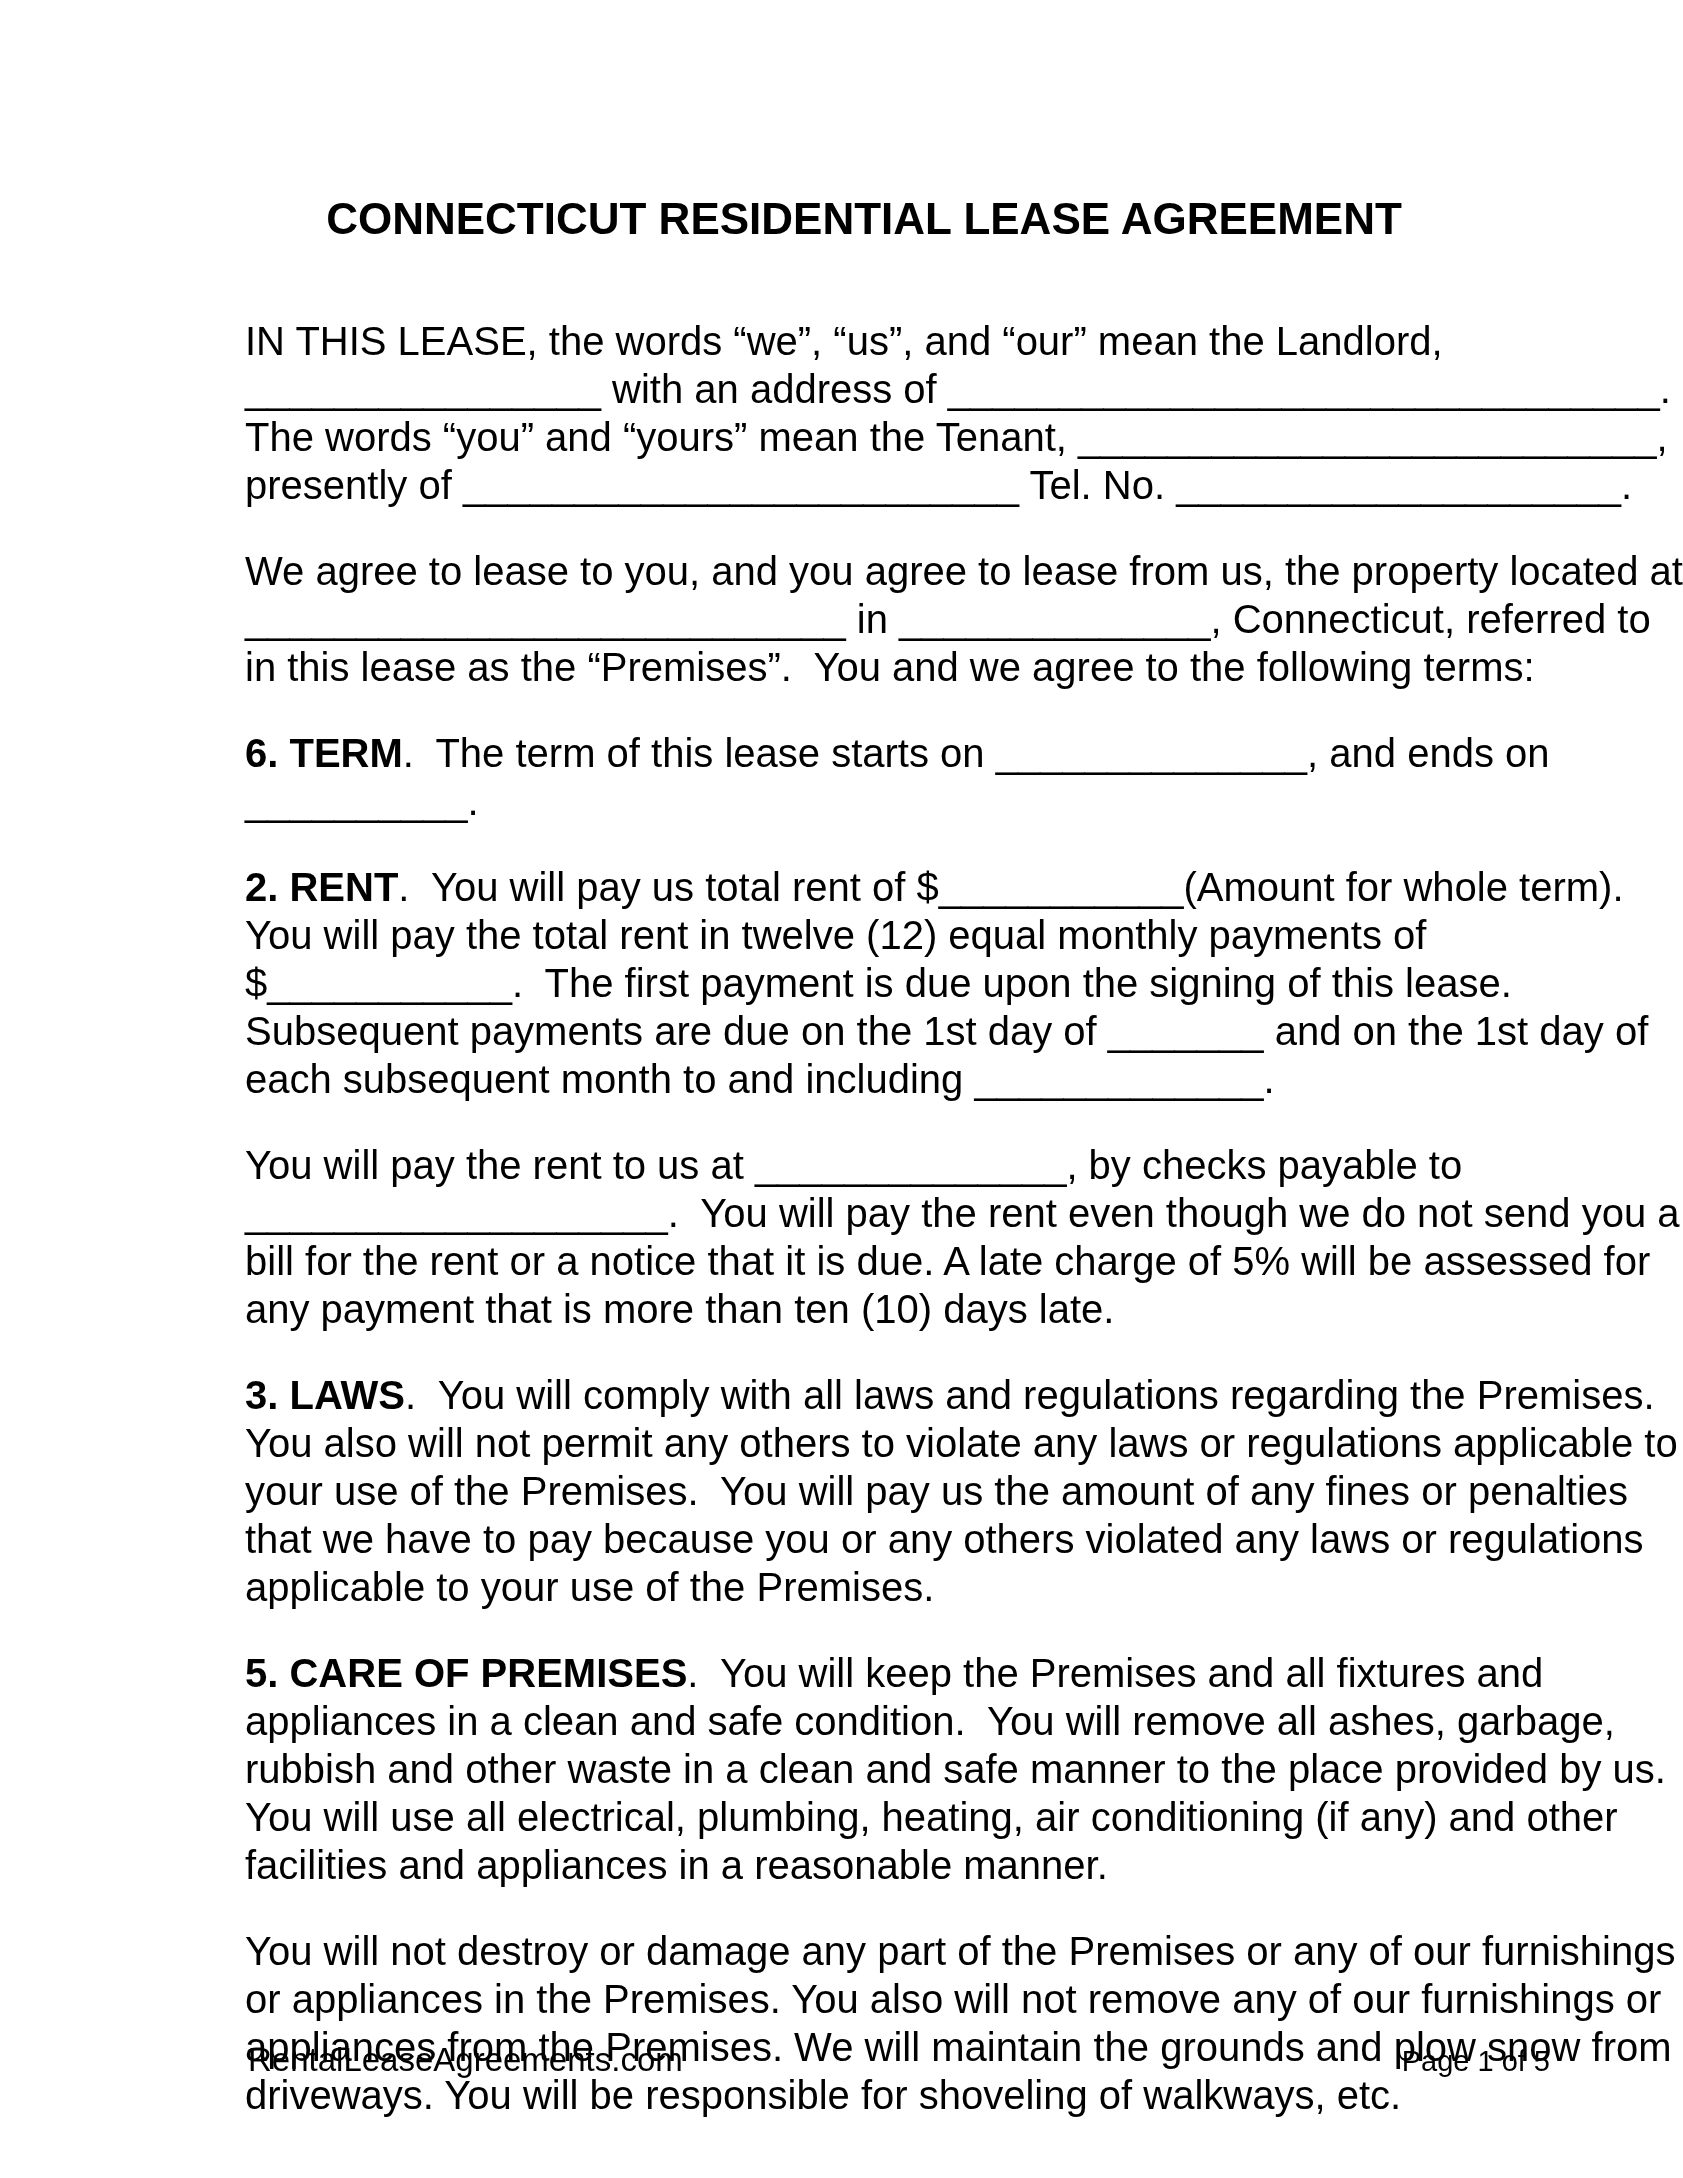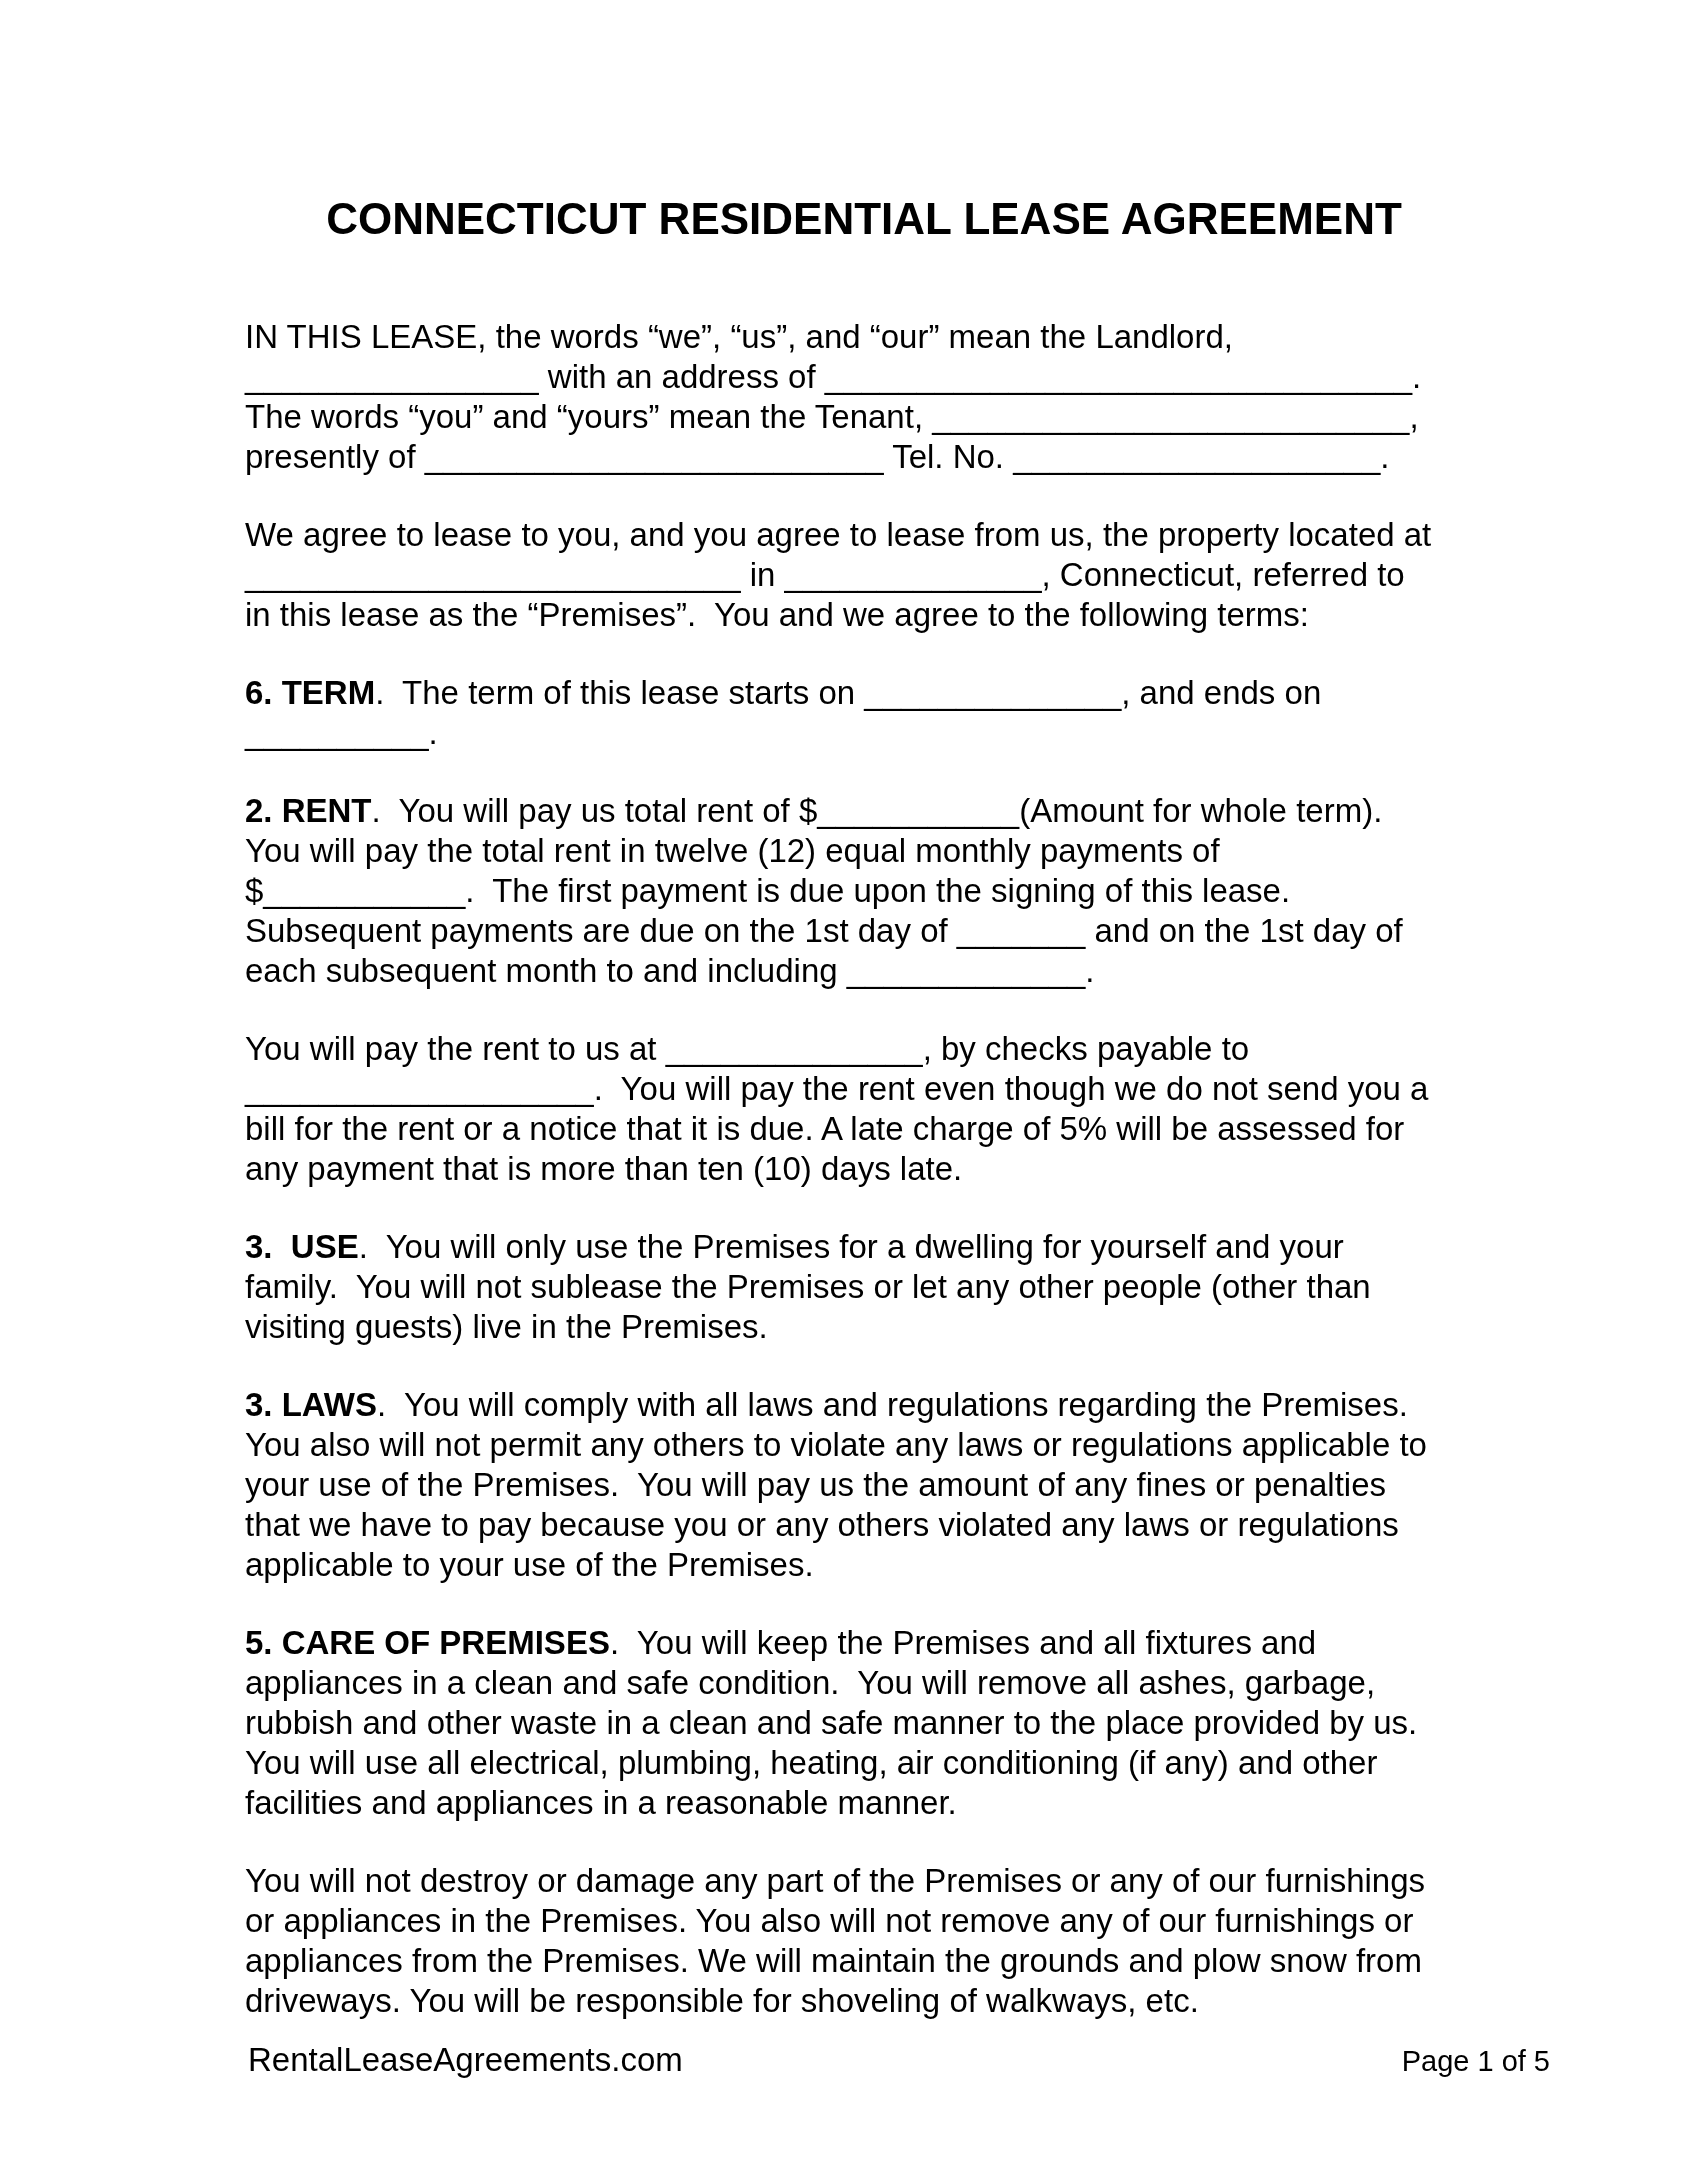"IN THIS LEASE, the words" .para { font-size: 33px -> 40px; line-height: 40px -> 48px }
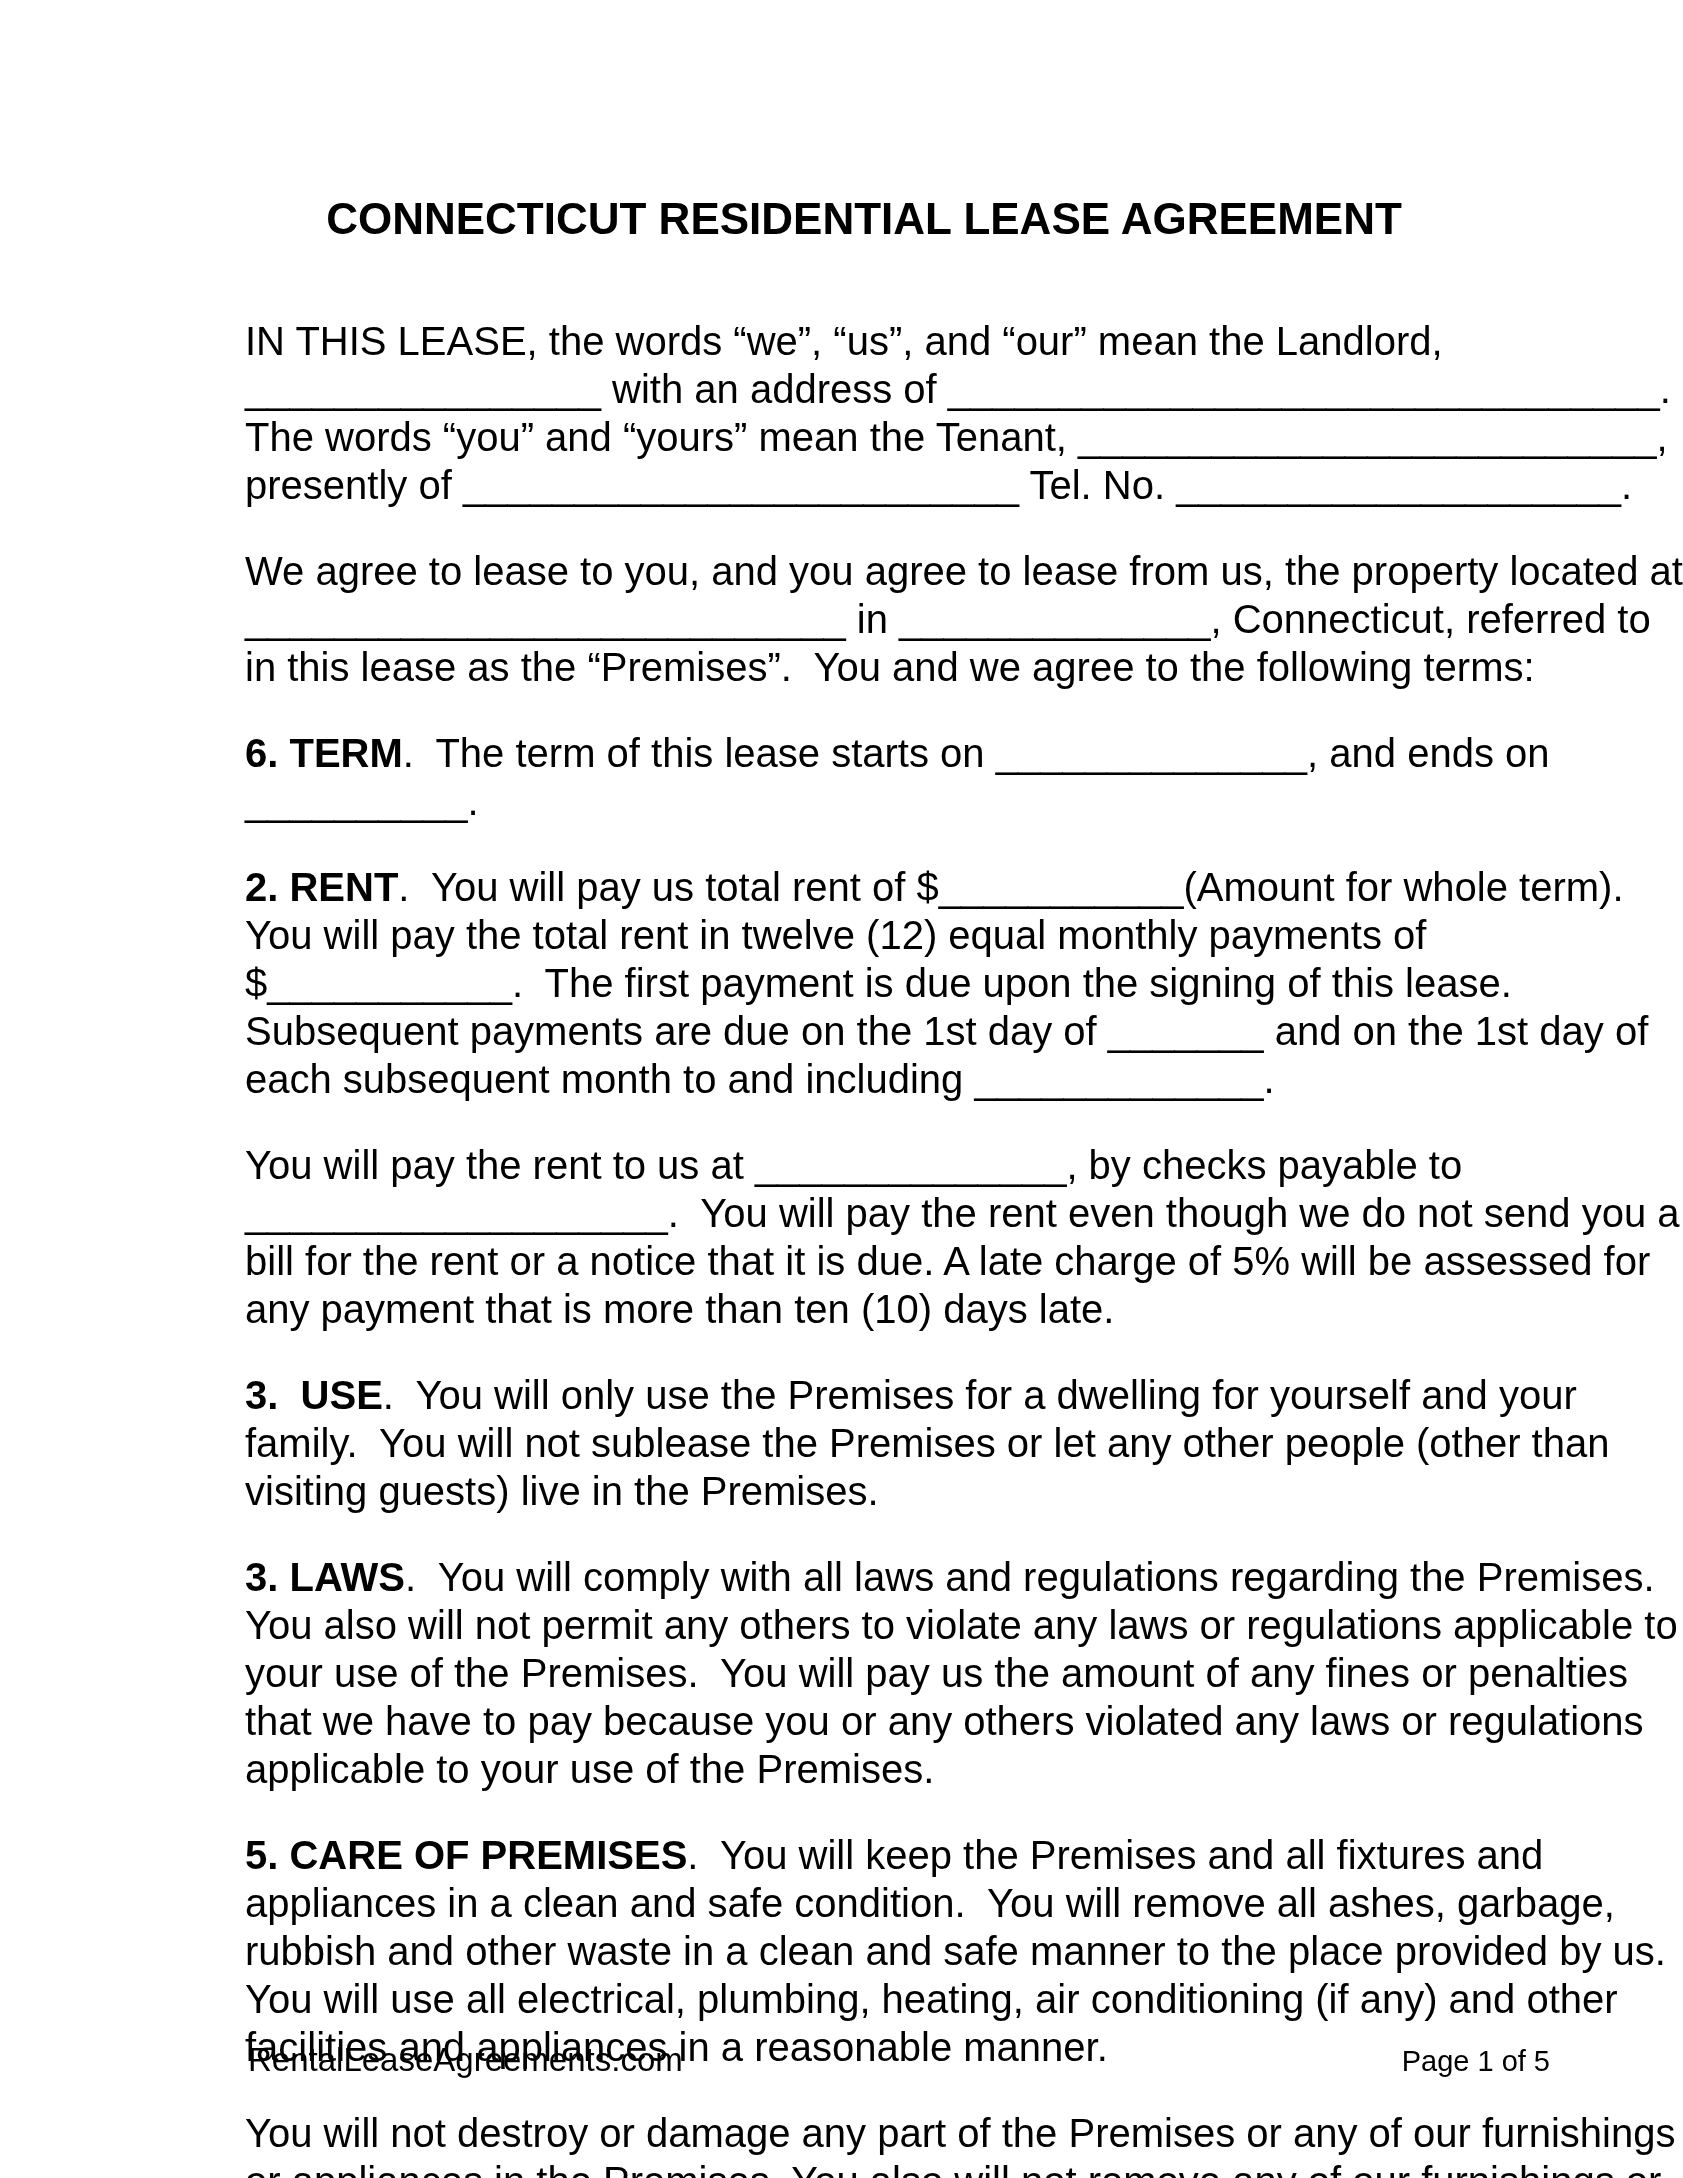"3. USE. You will only" p.para { html: <p><b>3. USE</b><span>. You will only use the Premises for a dwelling for yourself and your family. You will not sublease the Premises or let any other people (other than visiting guests) live in the Premises.</span></p> -> none }
